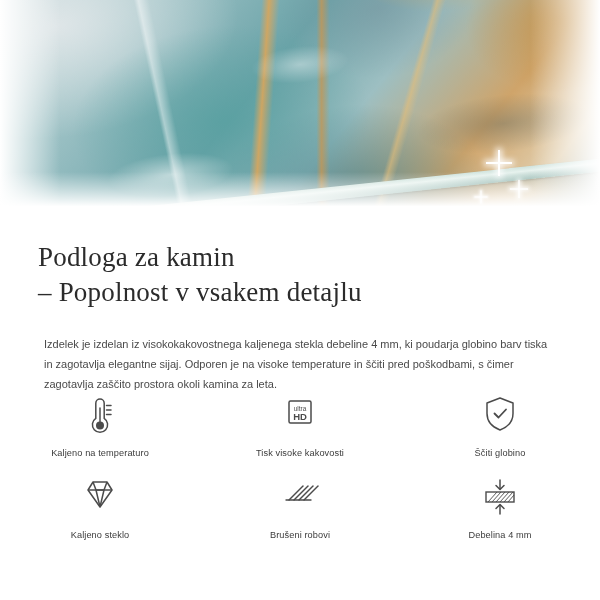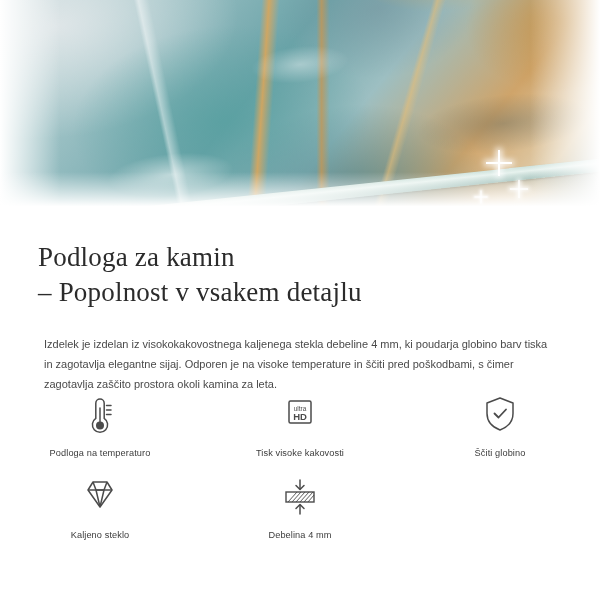"Podloga na temperaturo" div.caption { text: Podloga -> Kaljeno }
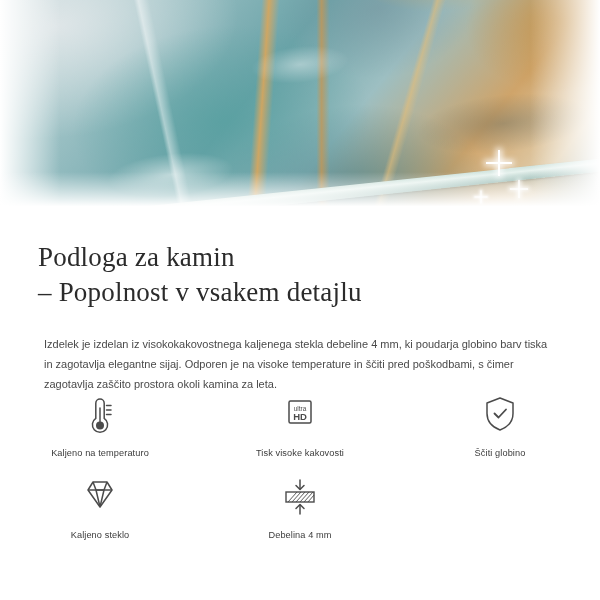"Brušeni robovi" div.feature { html: none -> <div> <div> <svg> <g> <line></line> <line></line> <line></line> <line></line> <line></line> </g> </svg> </div> <div>Brušeni robovi</div> </div> }
